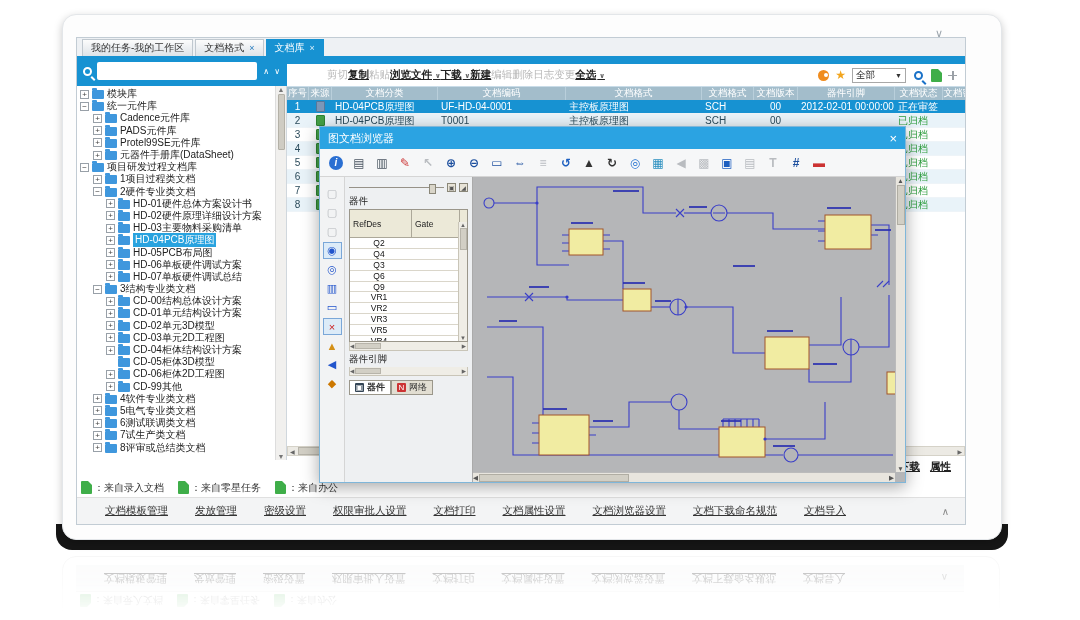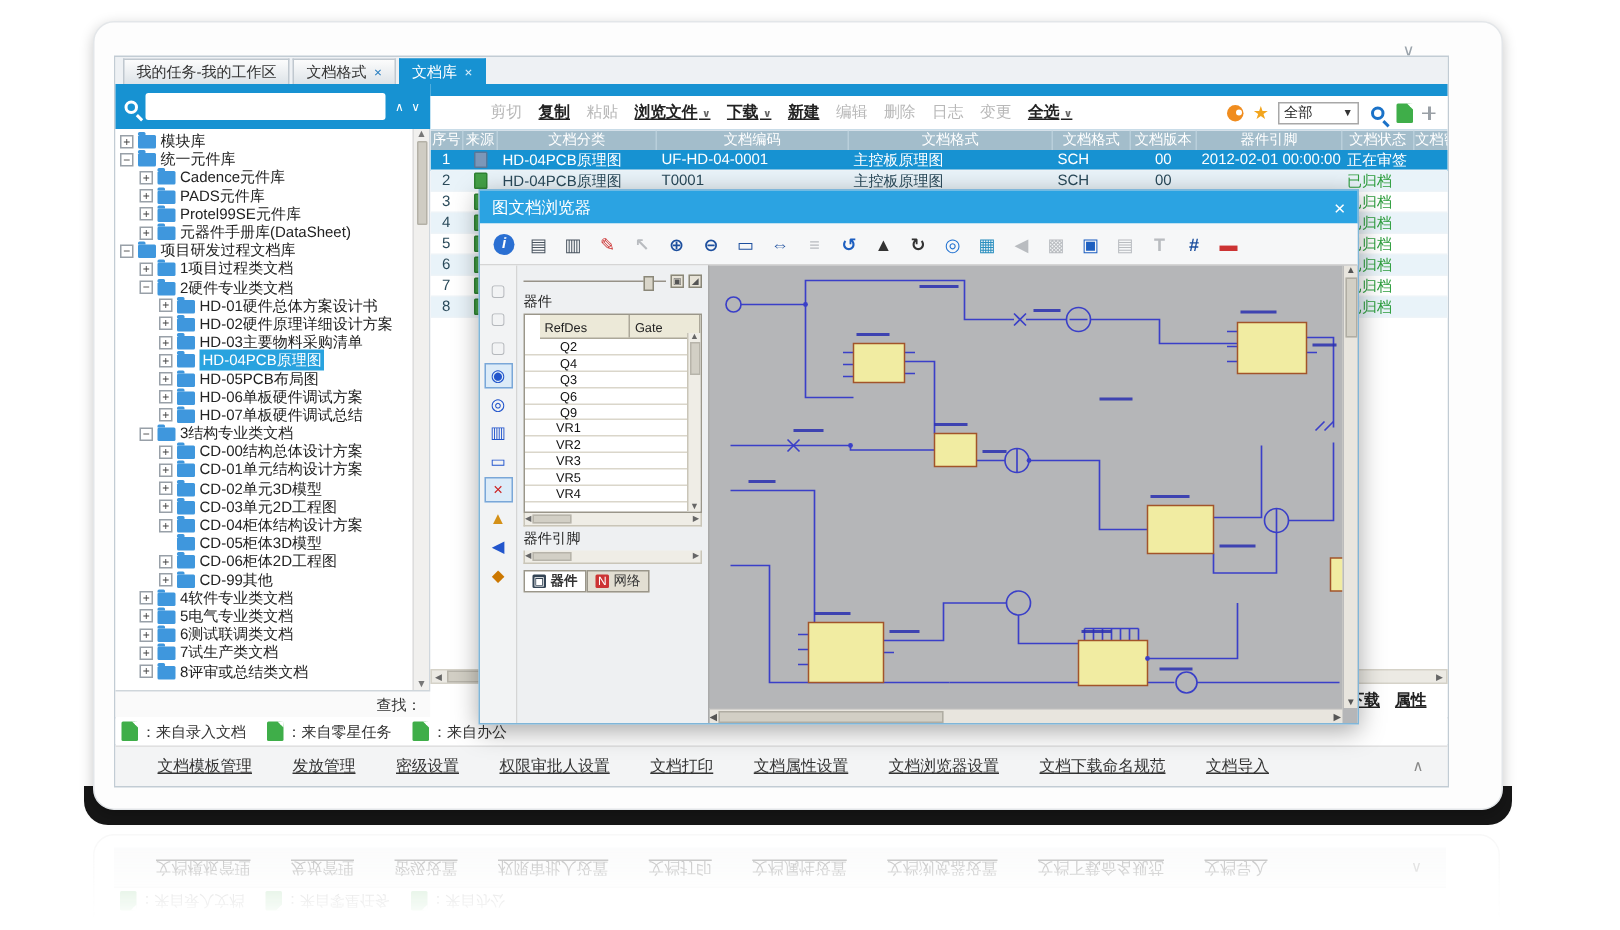"剪切" span { gap: 11px -> 0 }
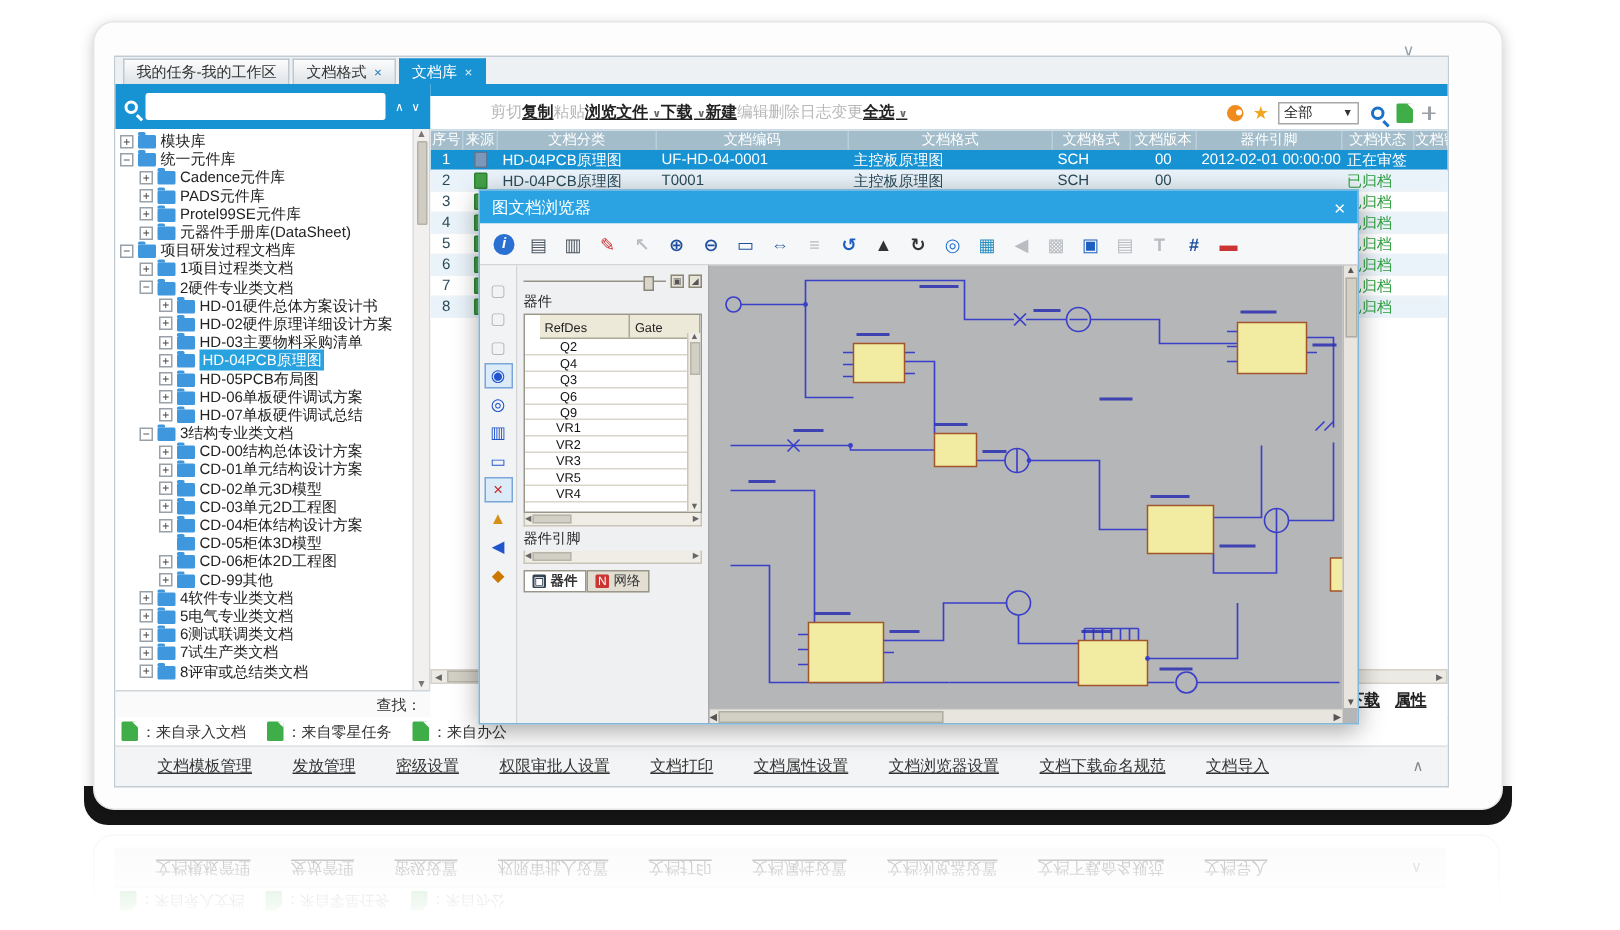"RefDes" .pt-head { height: 16px -> 28px; margin-left: 10px -> none }
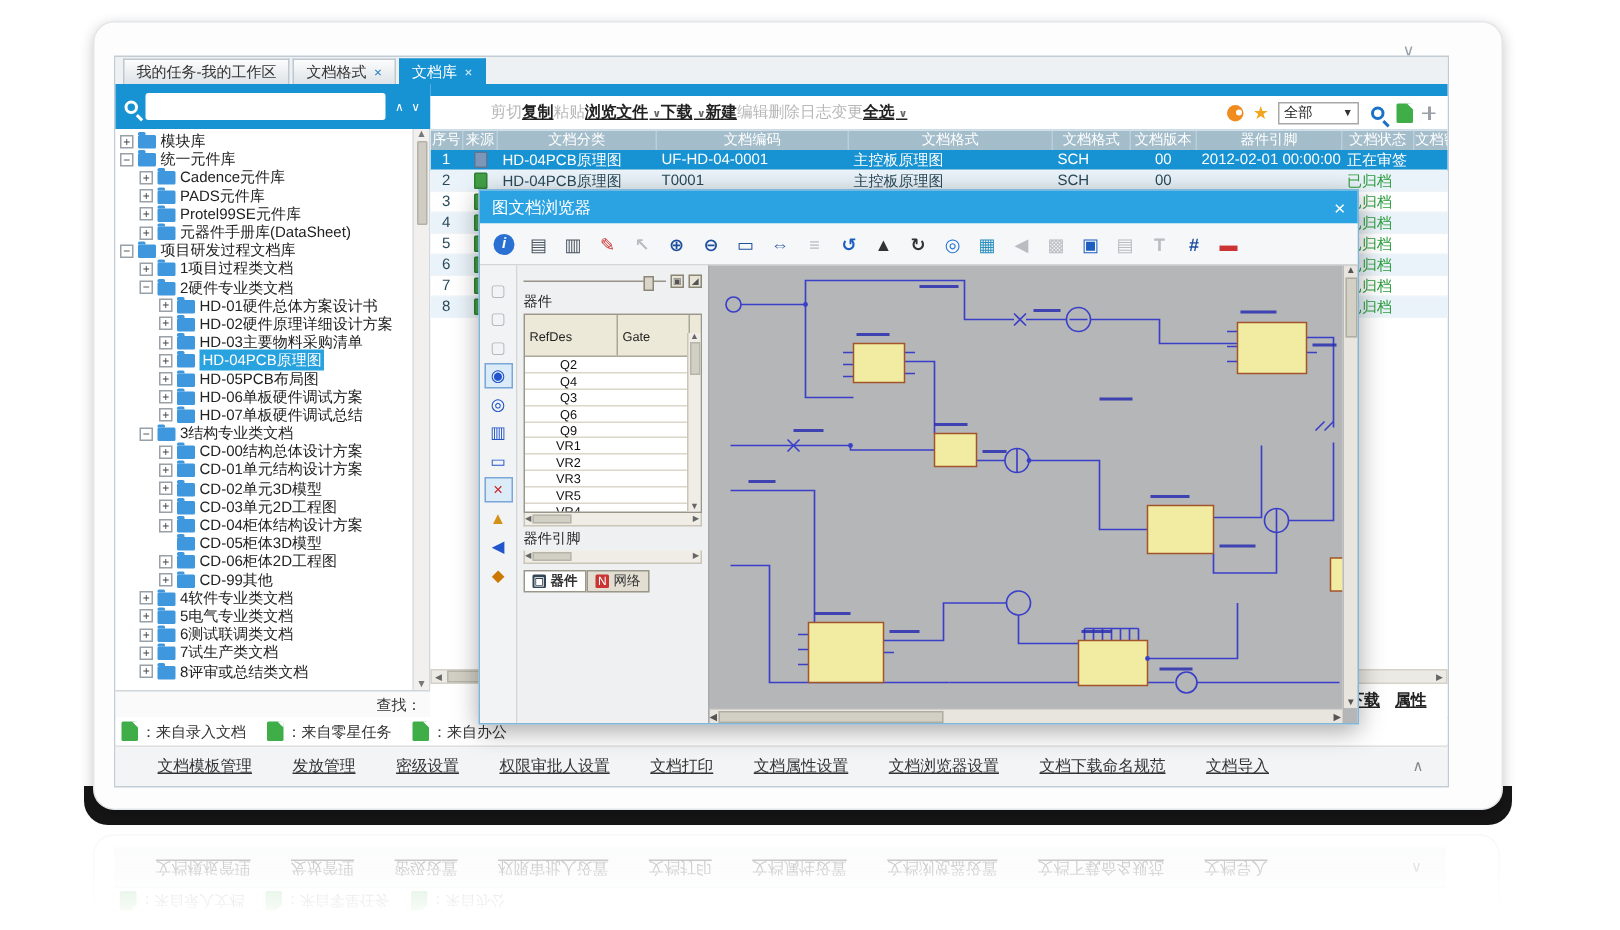"查找：" div.find-bar { html: <div> <span>查找：</span> </div> -> none }
